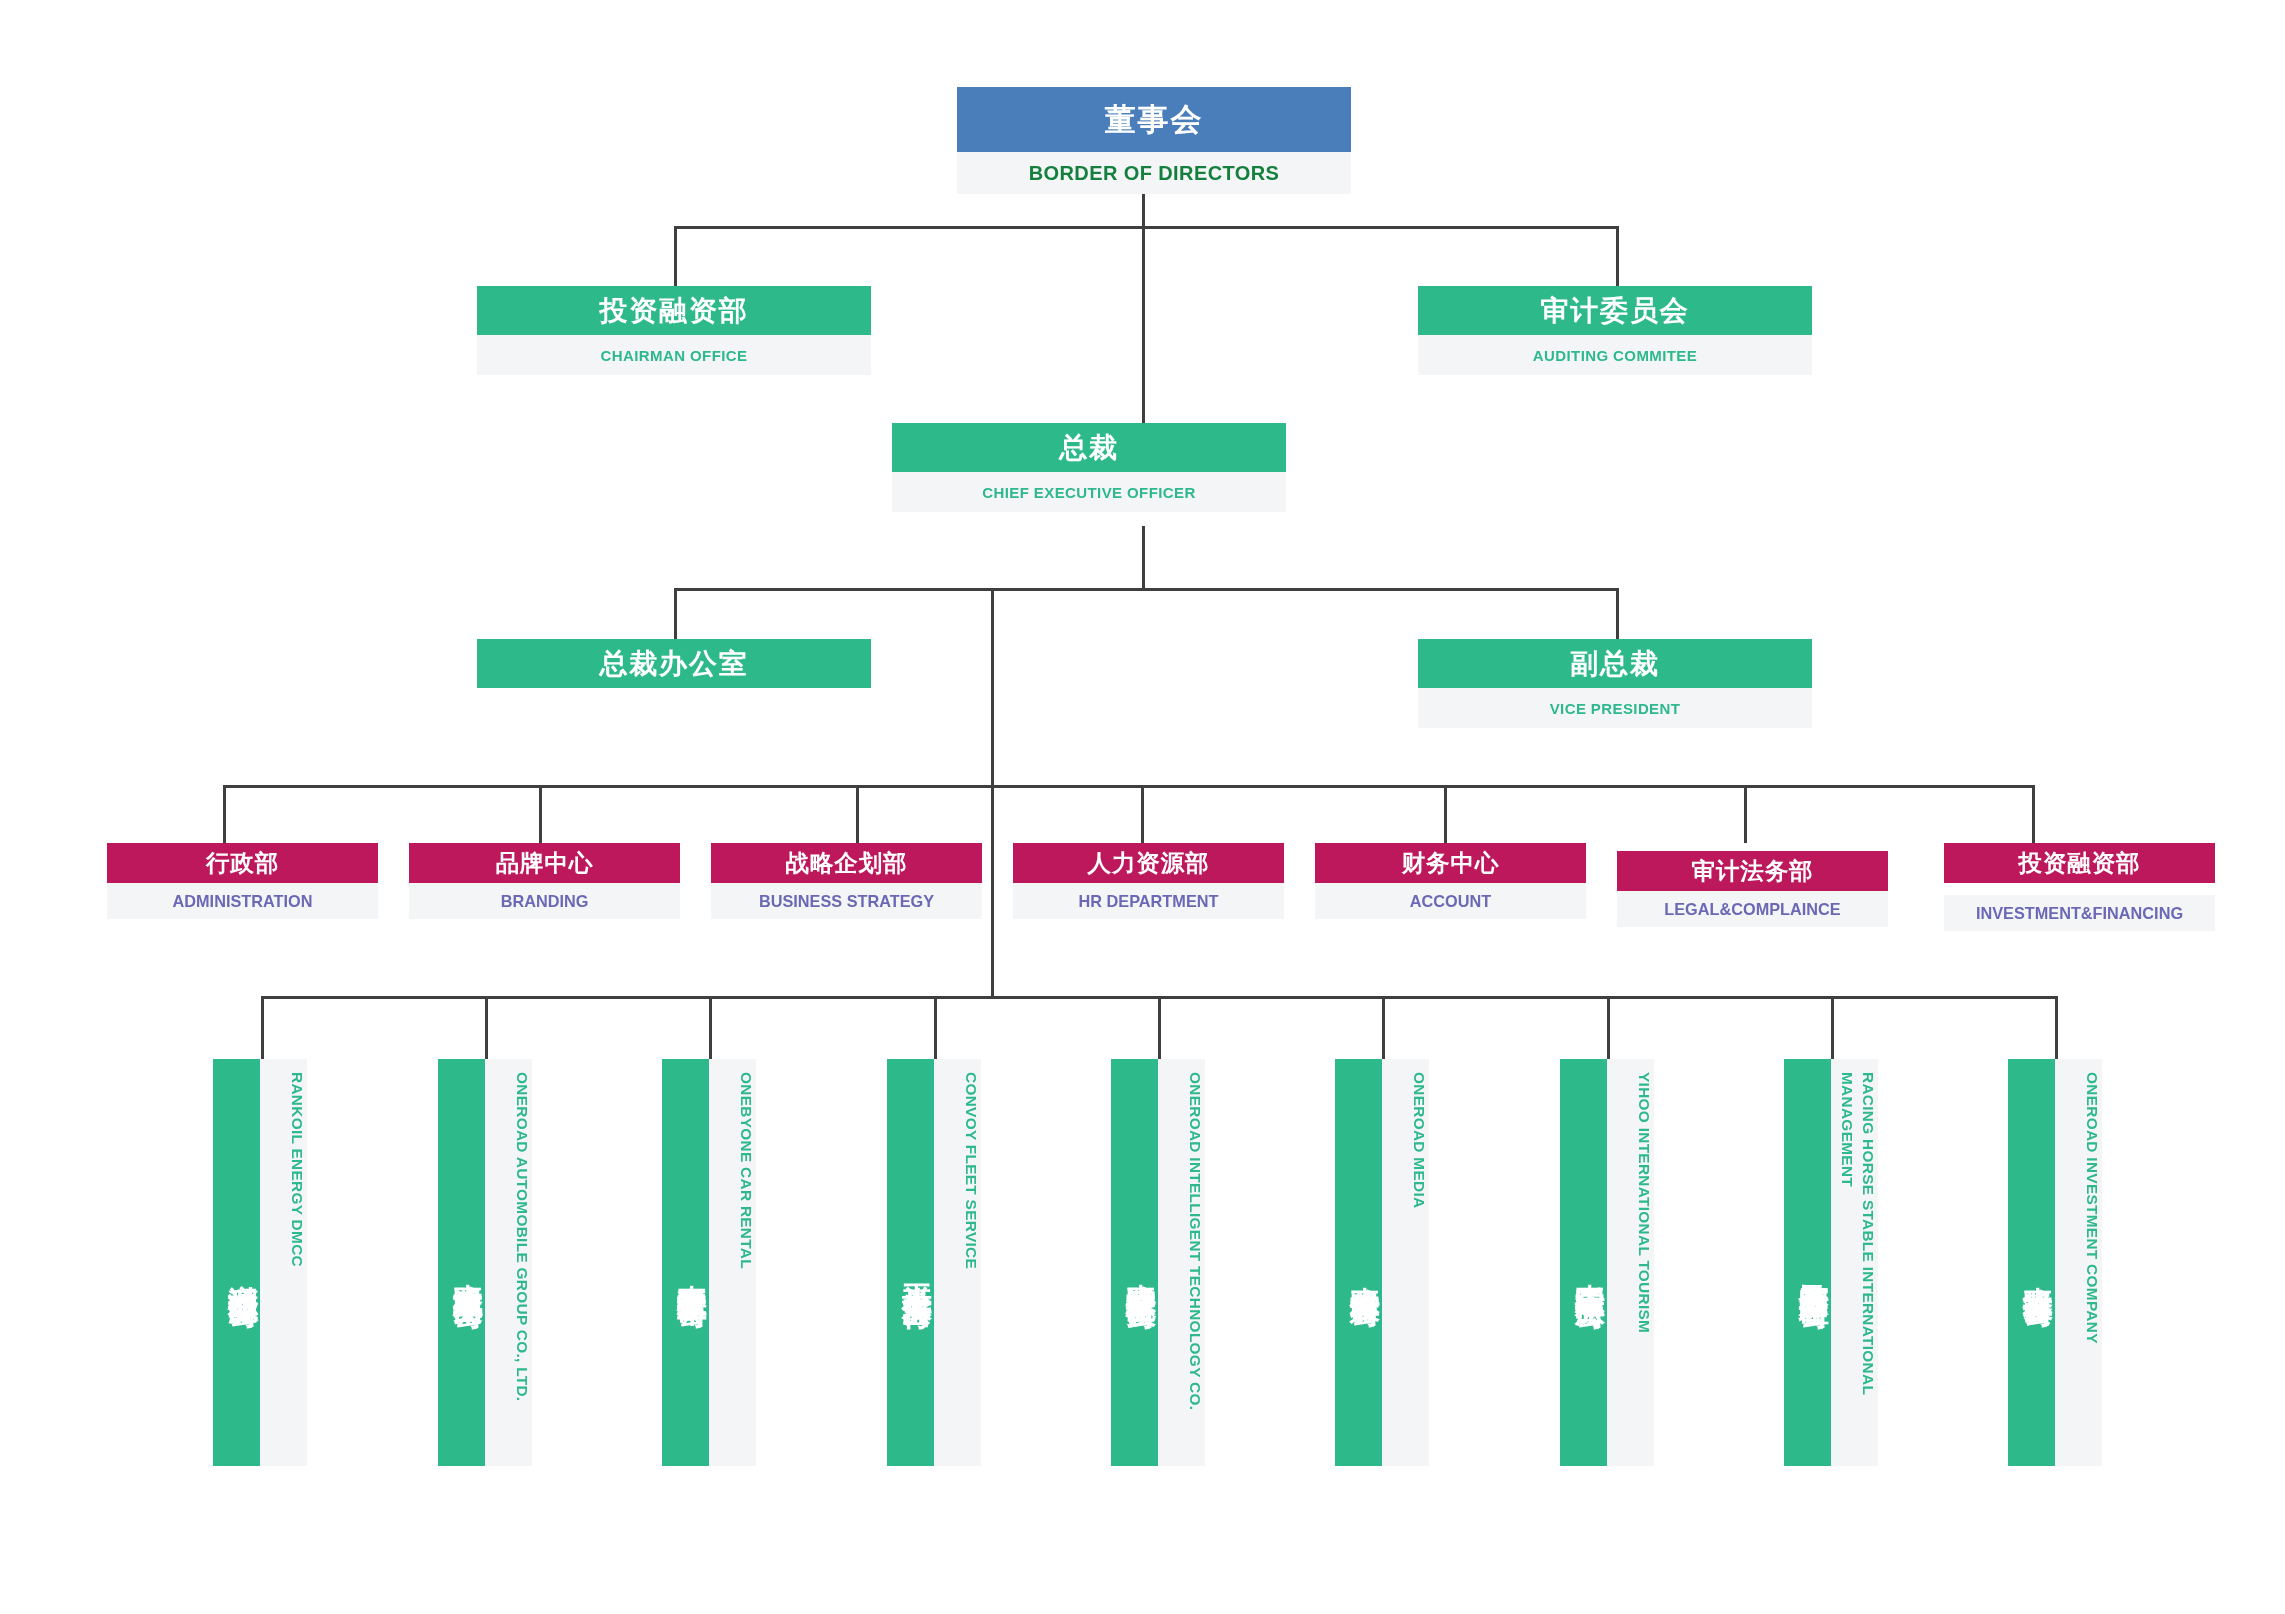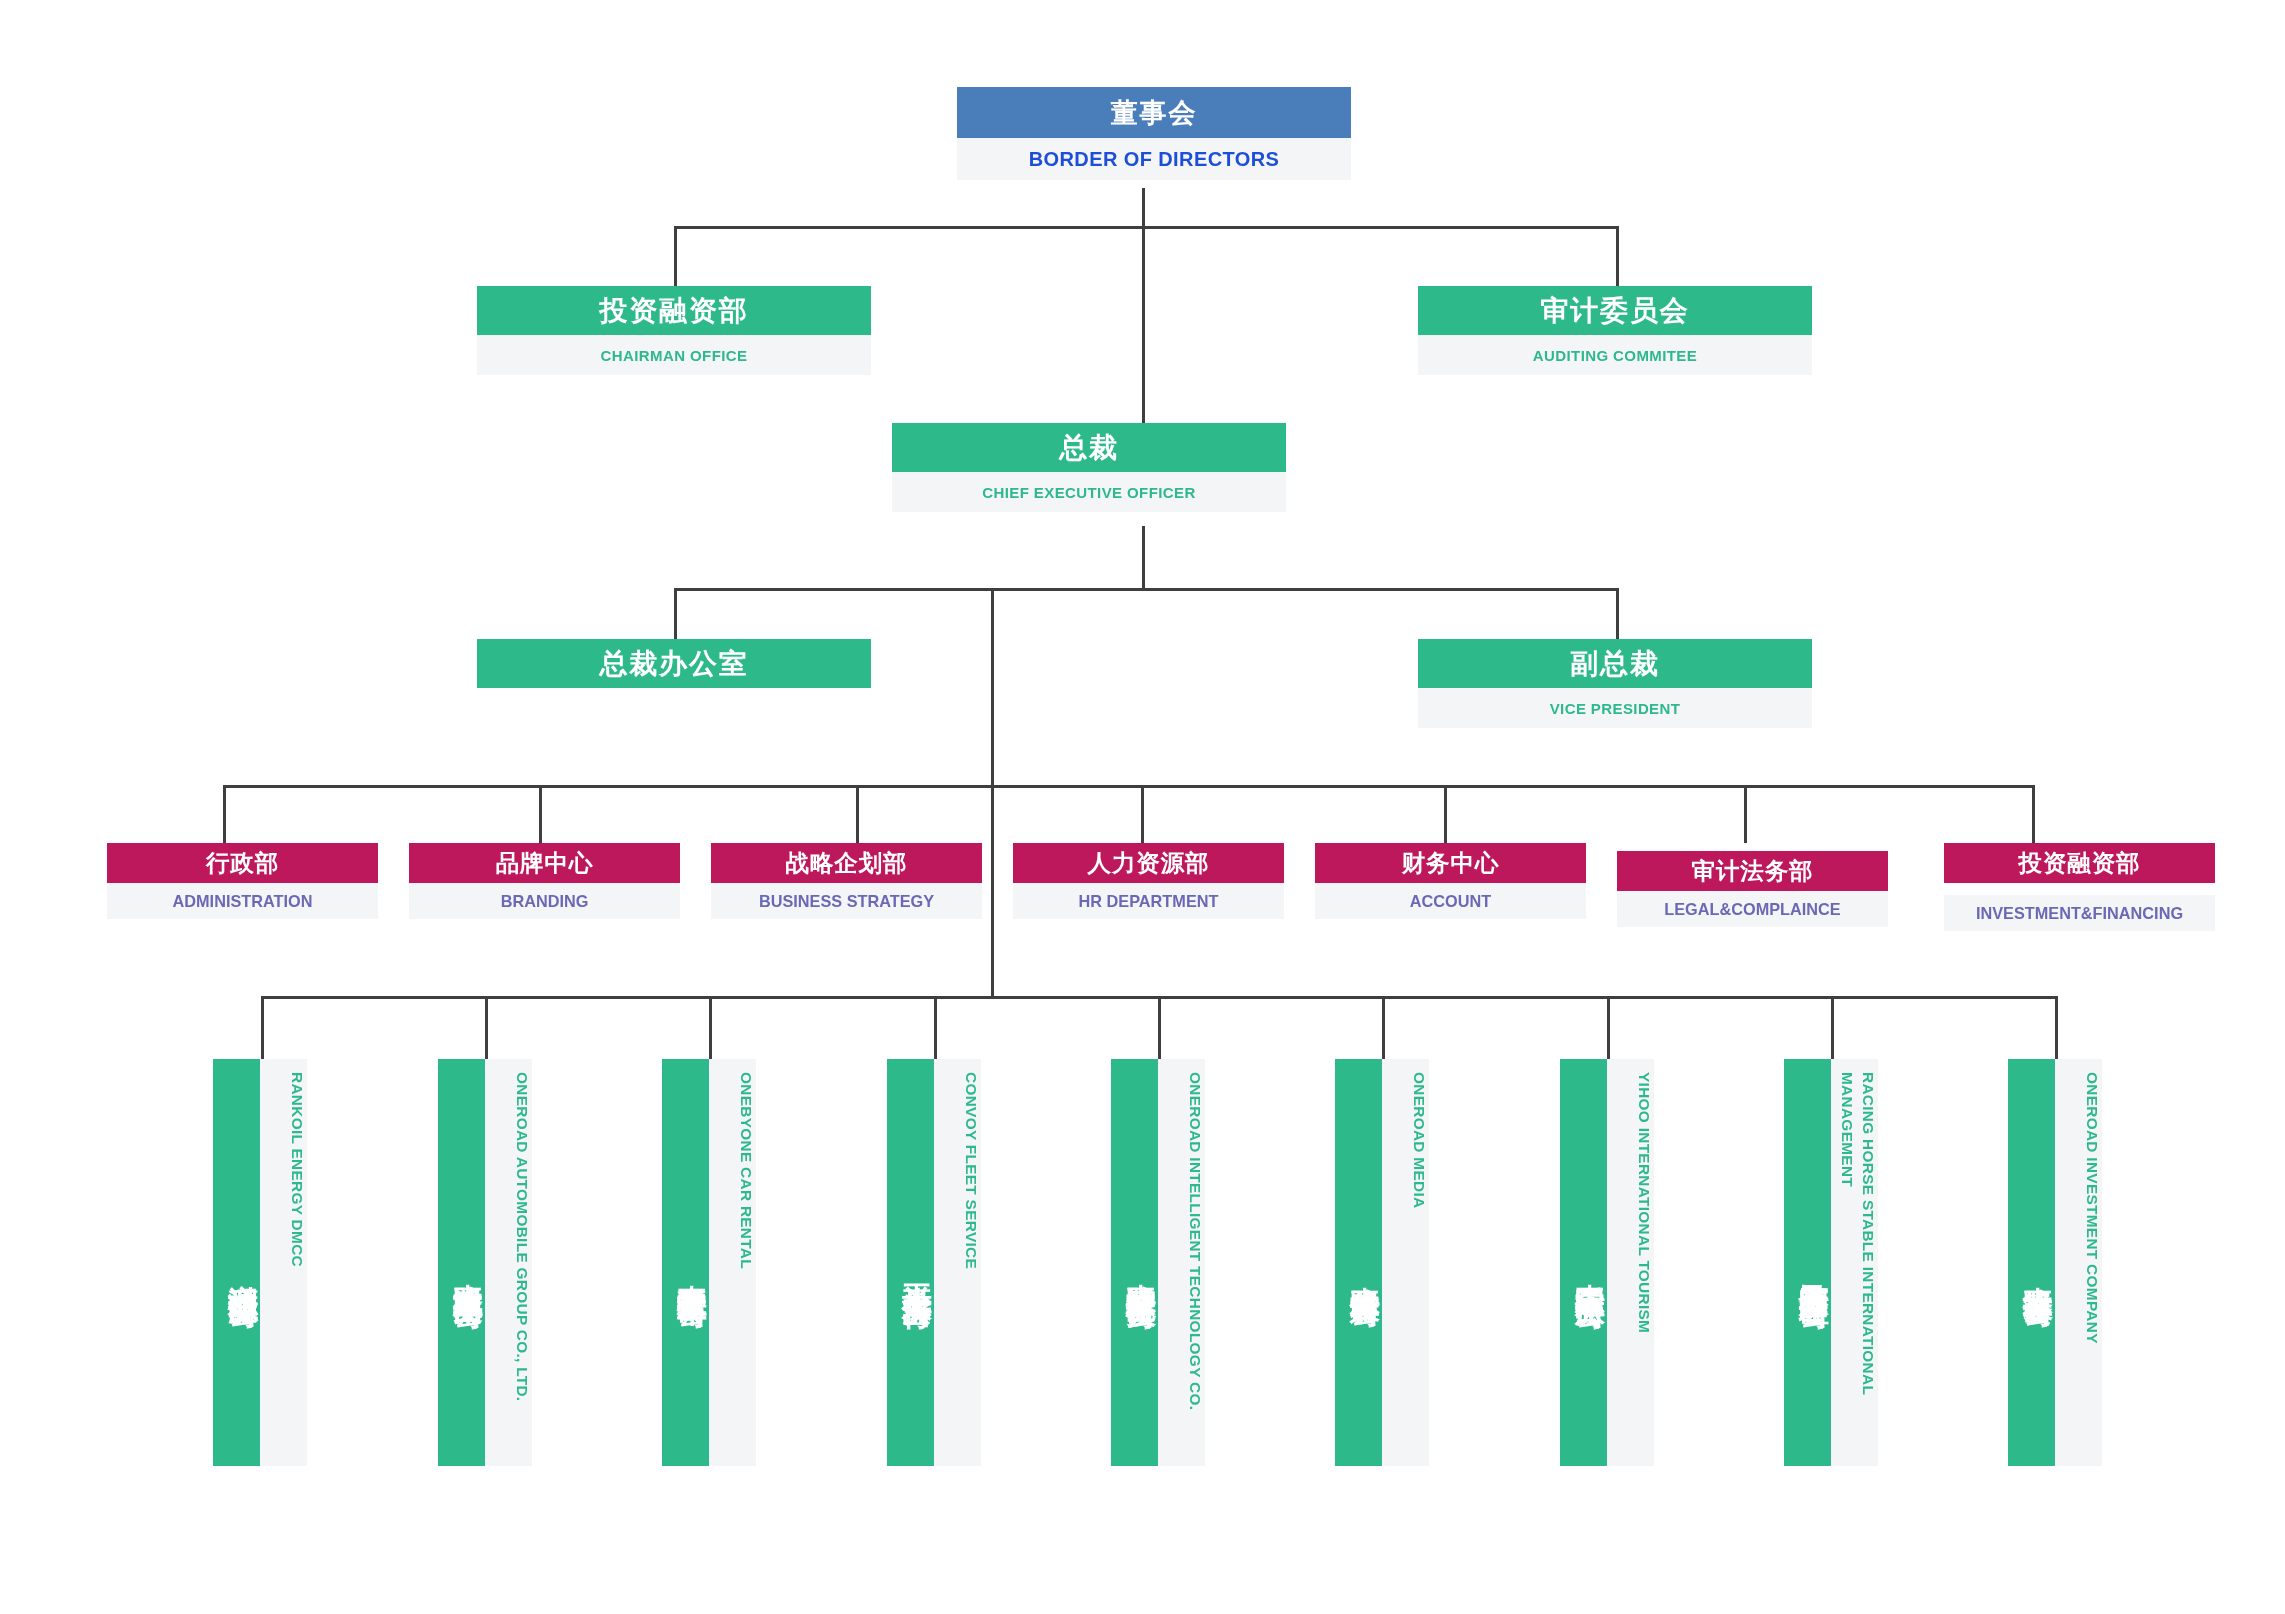"董事会" .tier1 .cn { font-size: 27px -> 31px; height: 51px -> 65px }
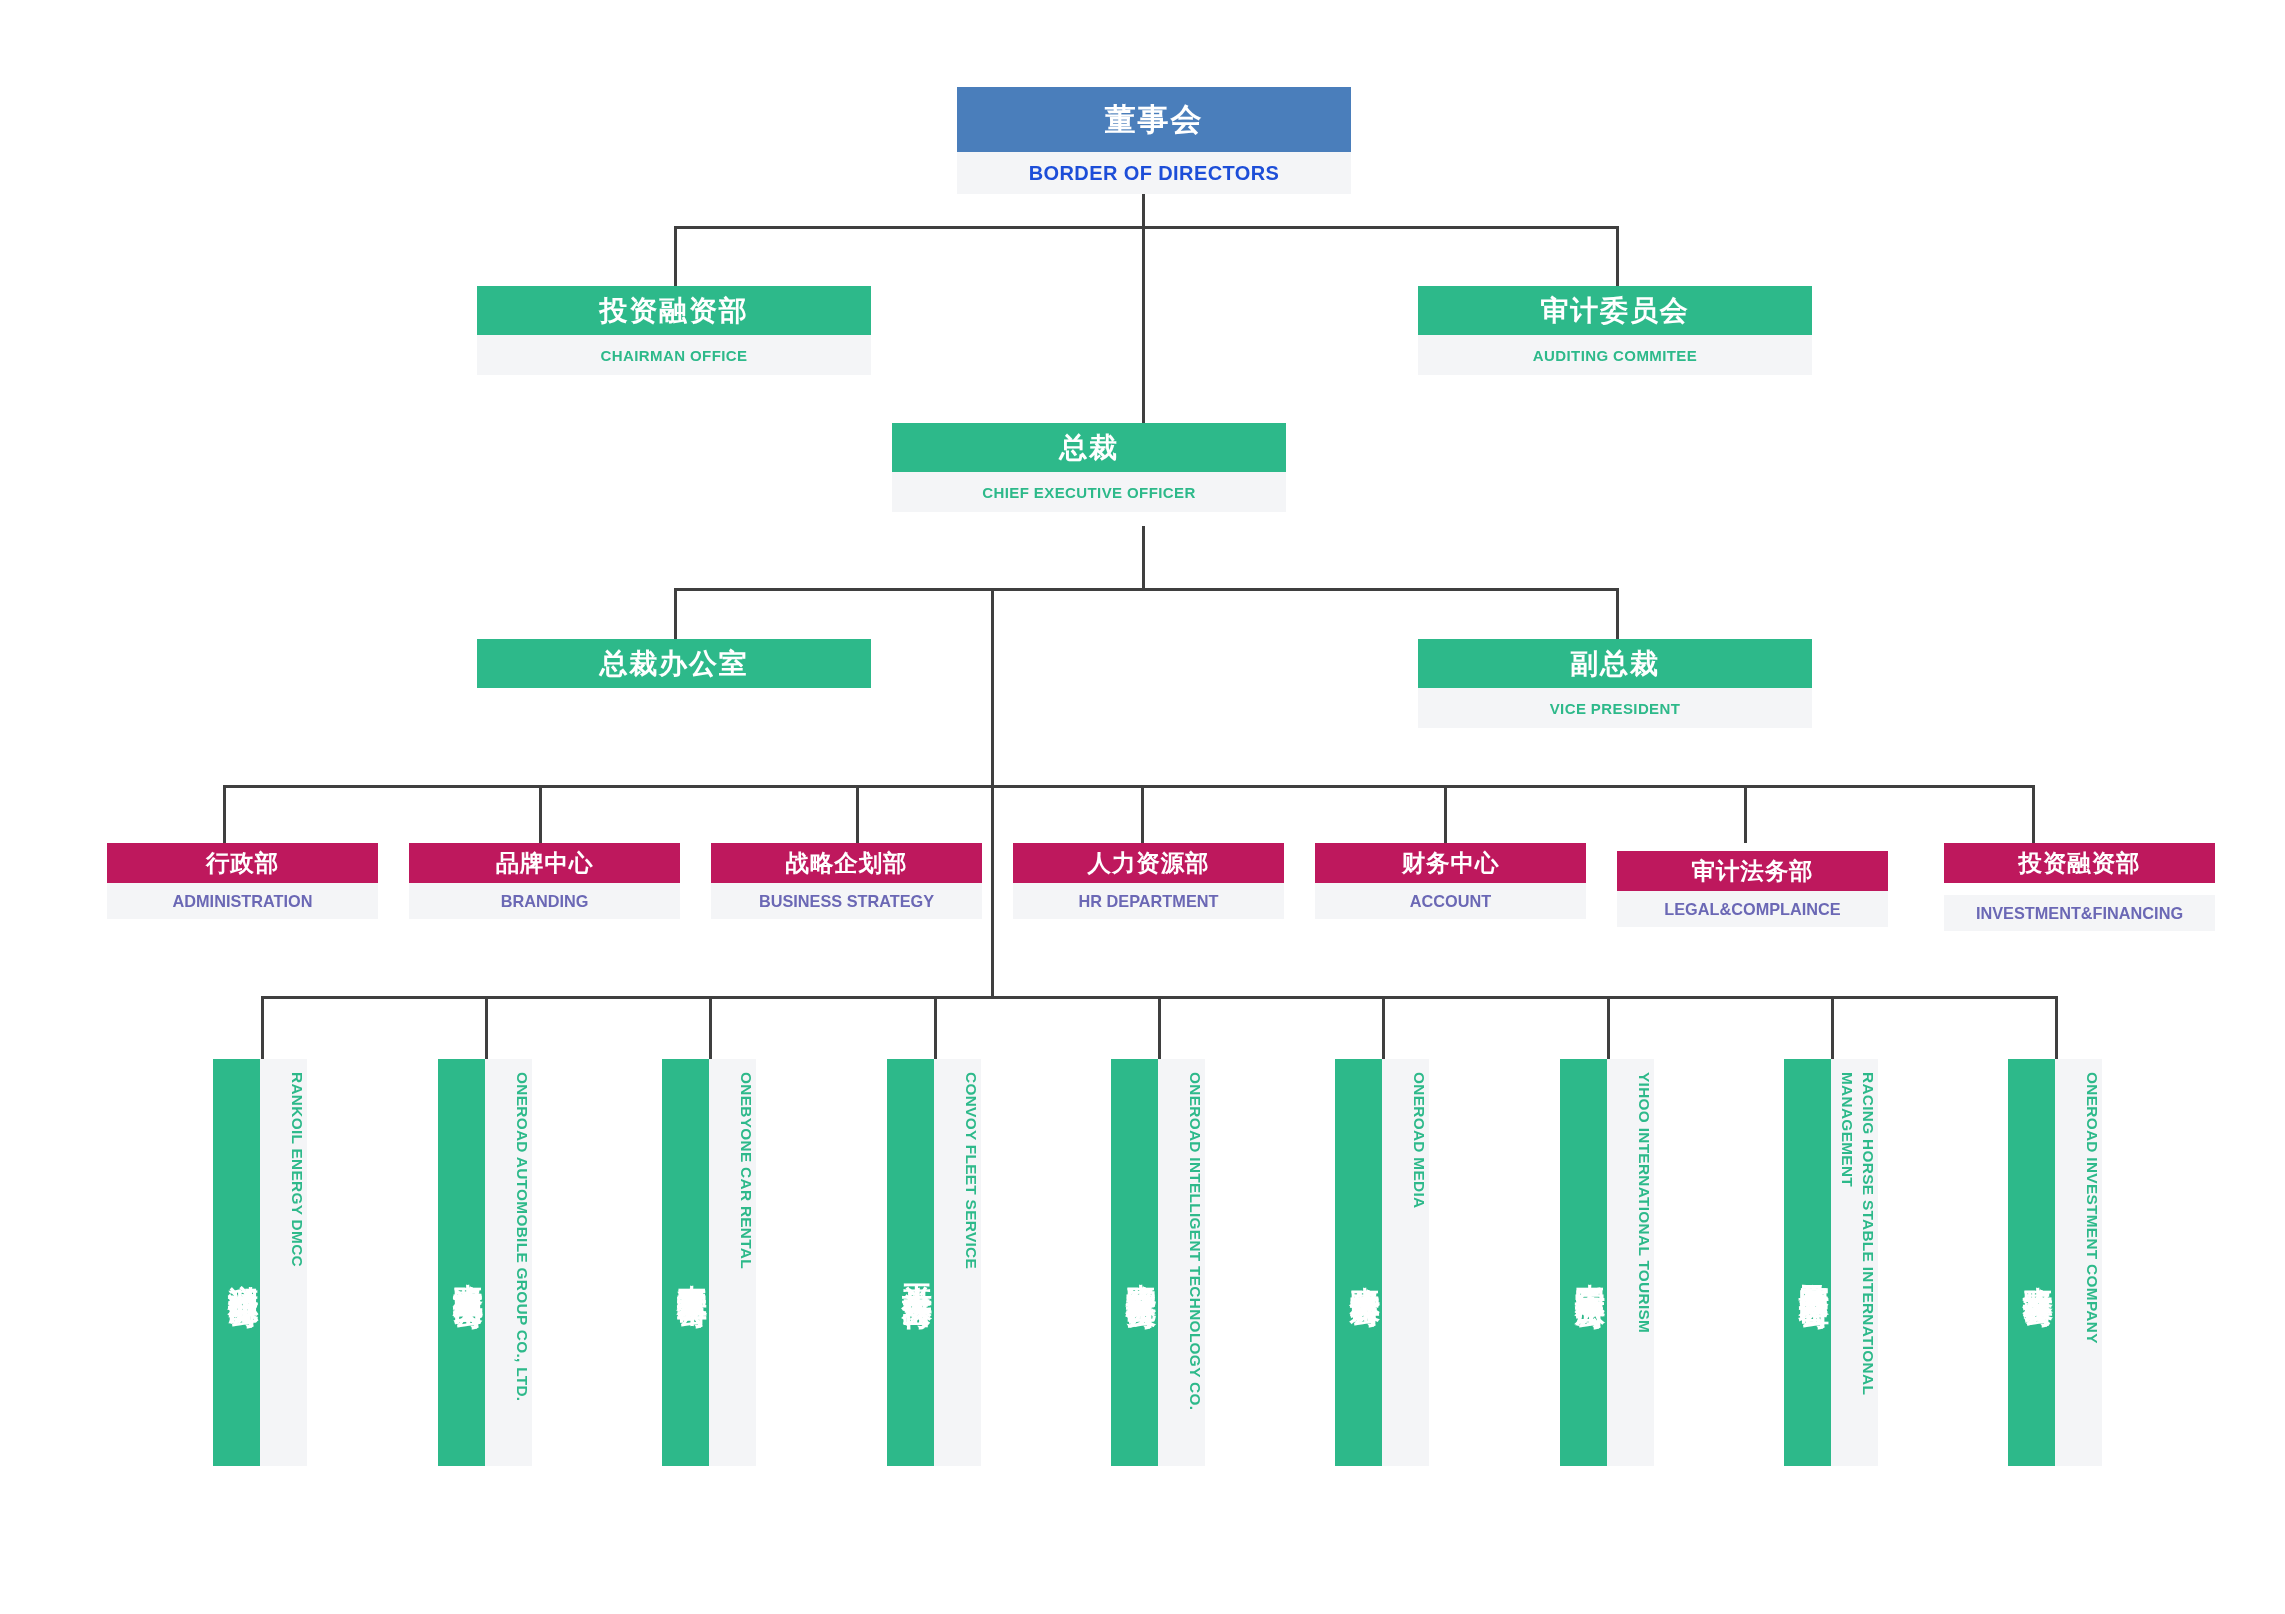"BORDER OF DIRECTORS" .t-board .en { color: #1d4ed8 -> #15803d }
